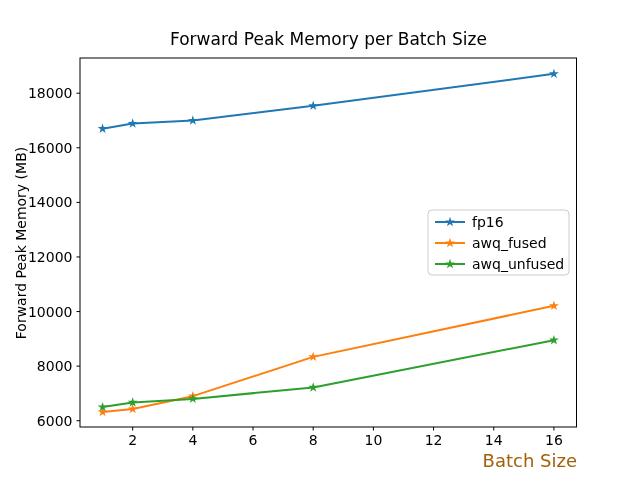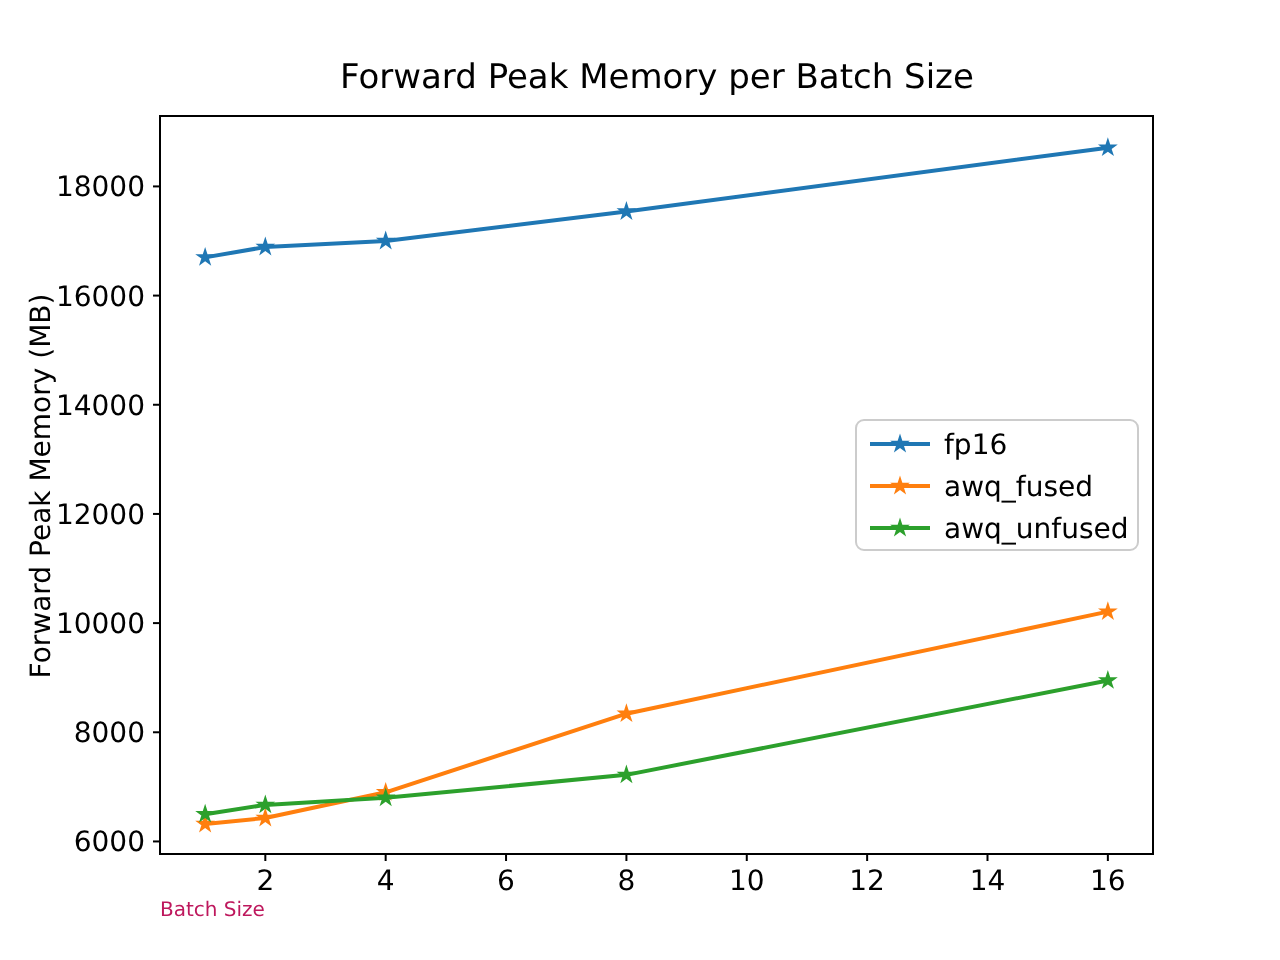"Batch Size" .x-label { color: #be185d -> #a16207; font-size: 10px -> 18px; text-align: left -> right }
